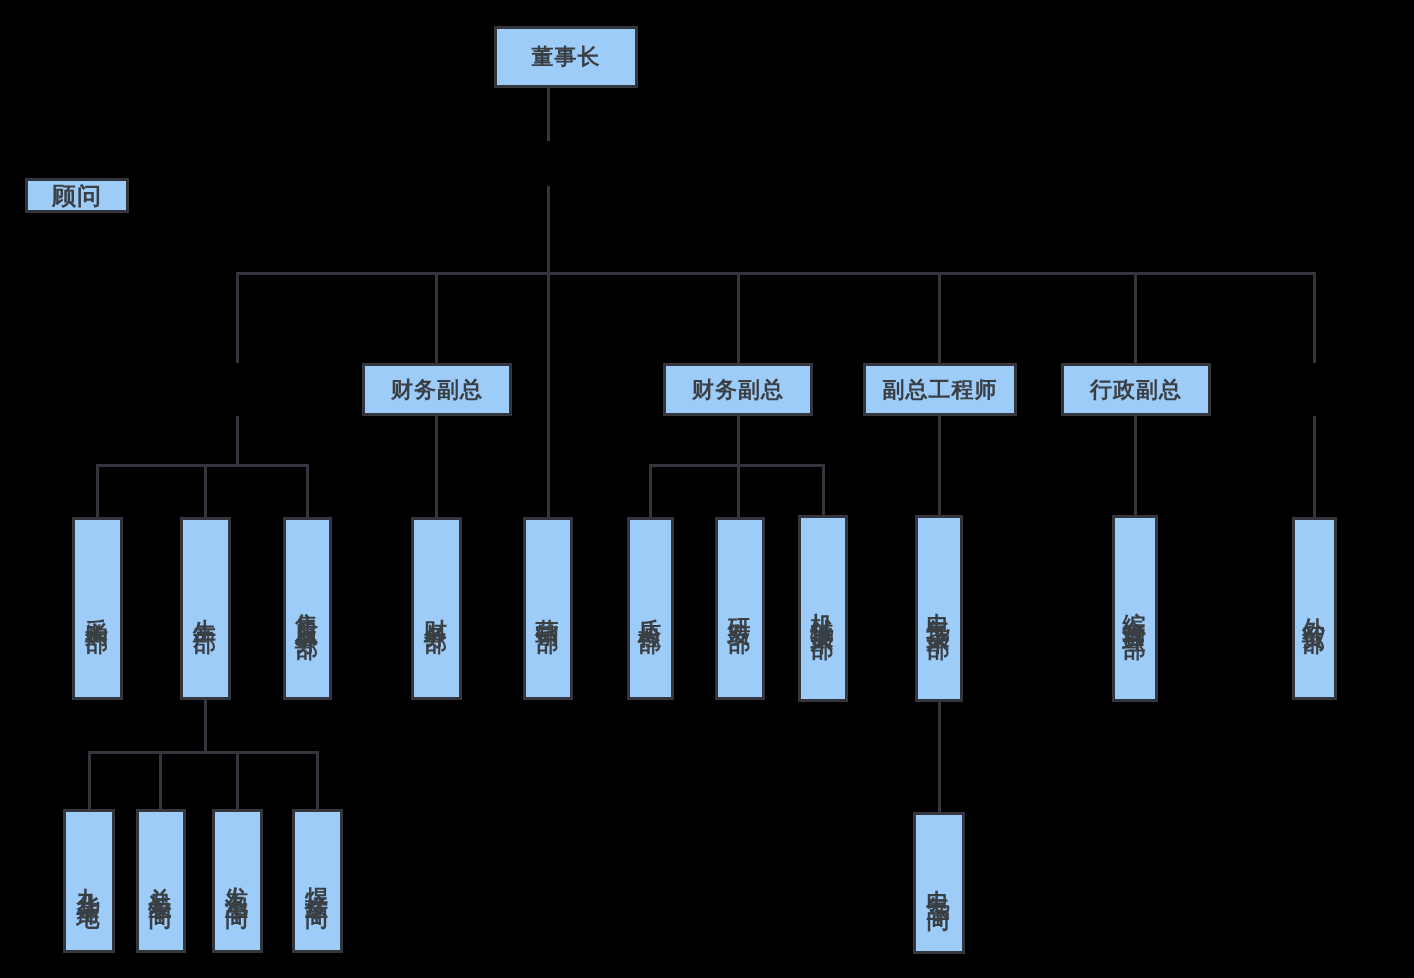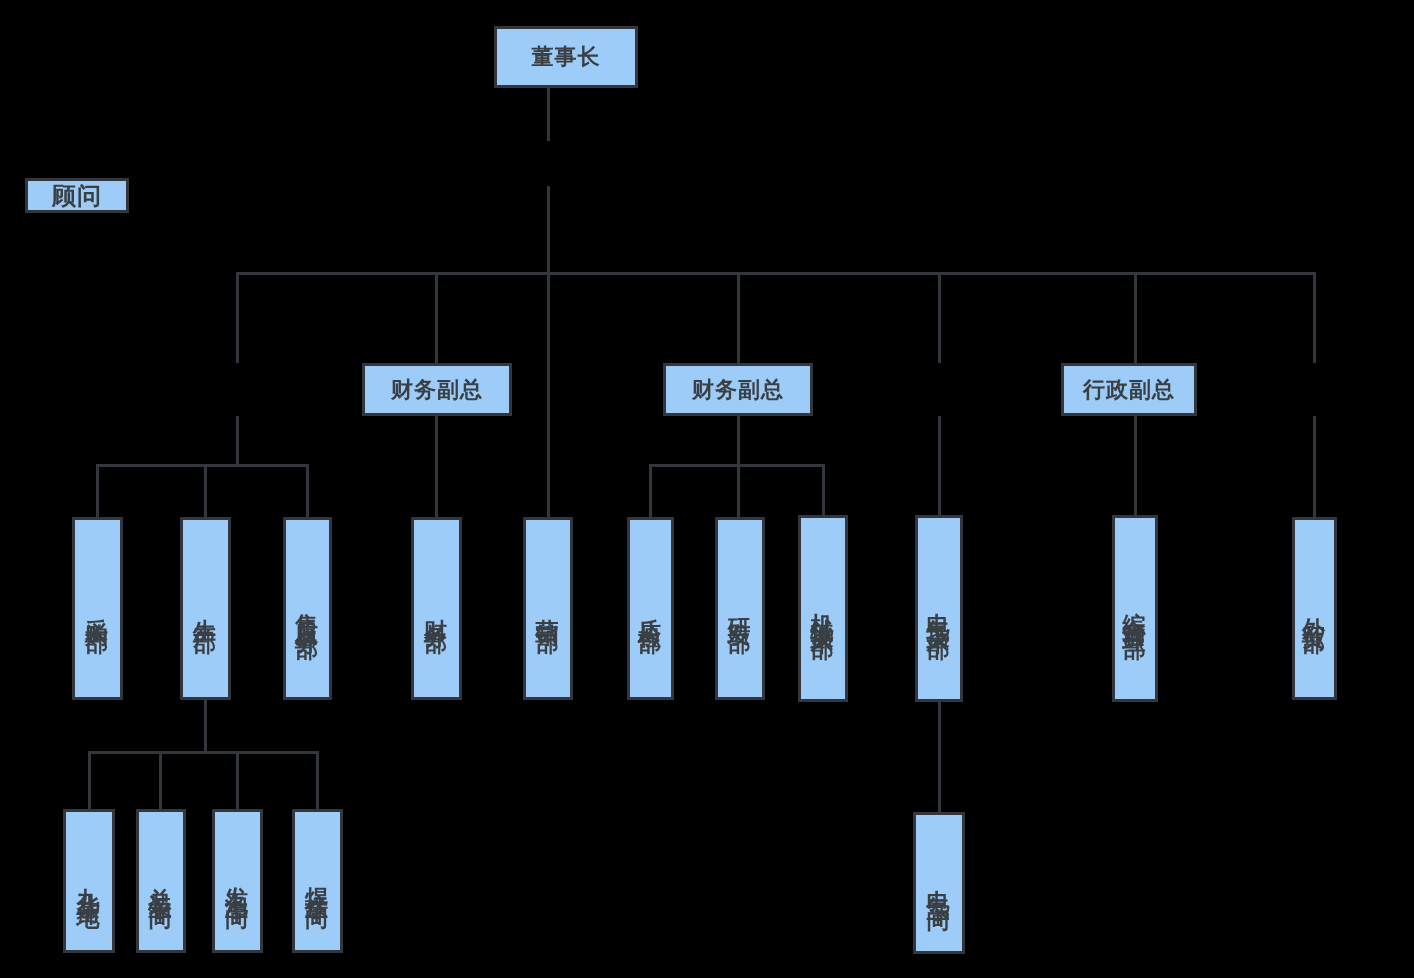"副总工程师" div.node { html: none -> <div>副总工程师</div> }
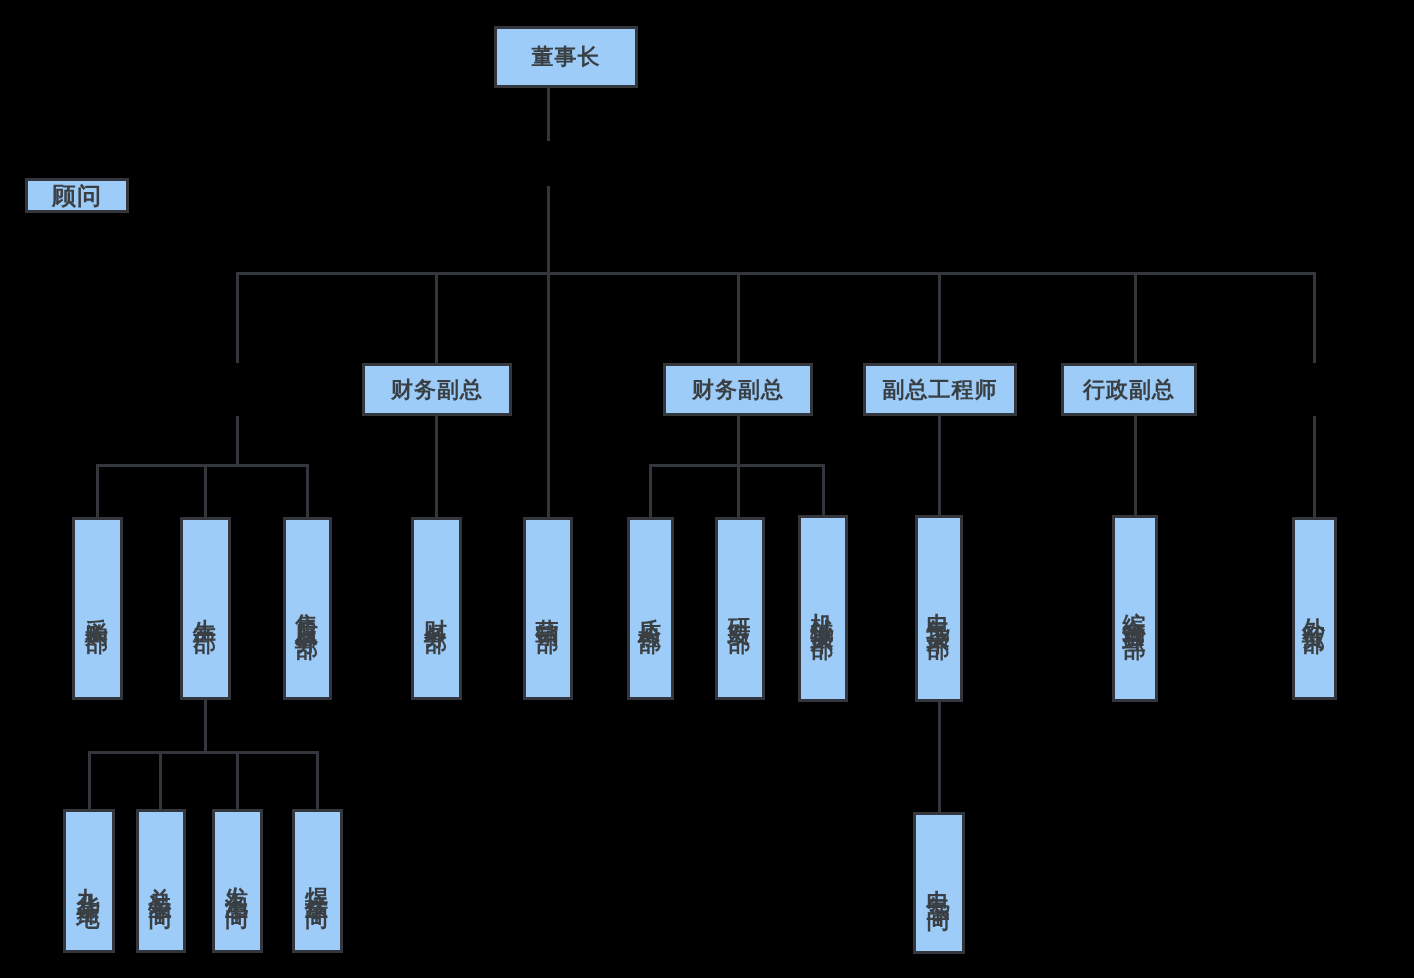"行政副总" div.node { width: 136px -> 150px }
